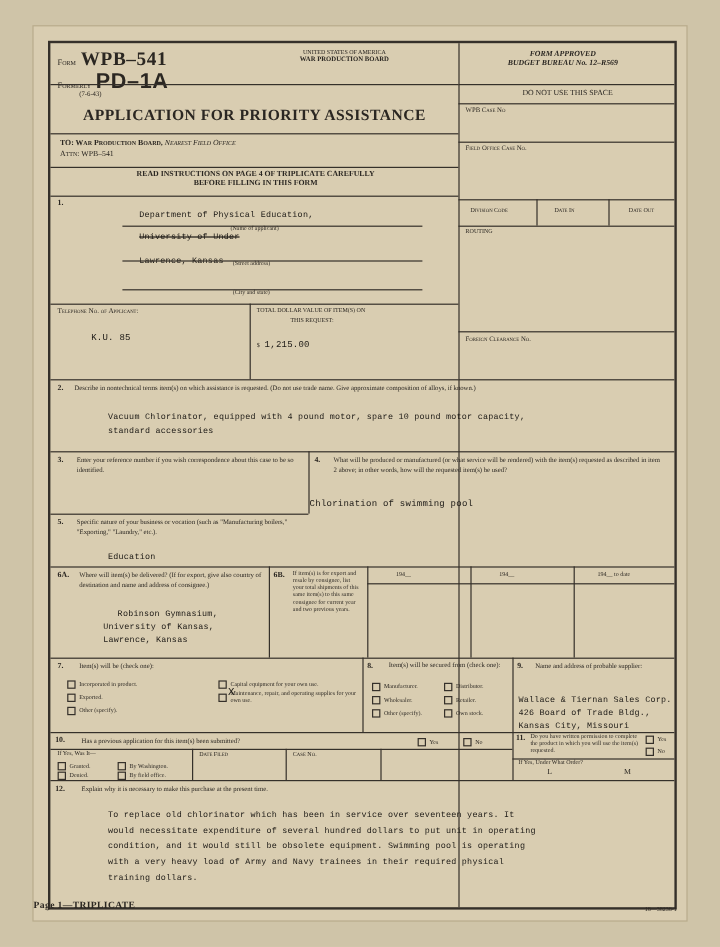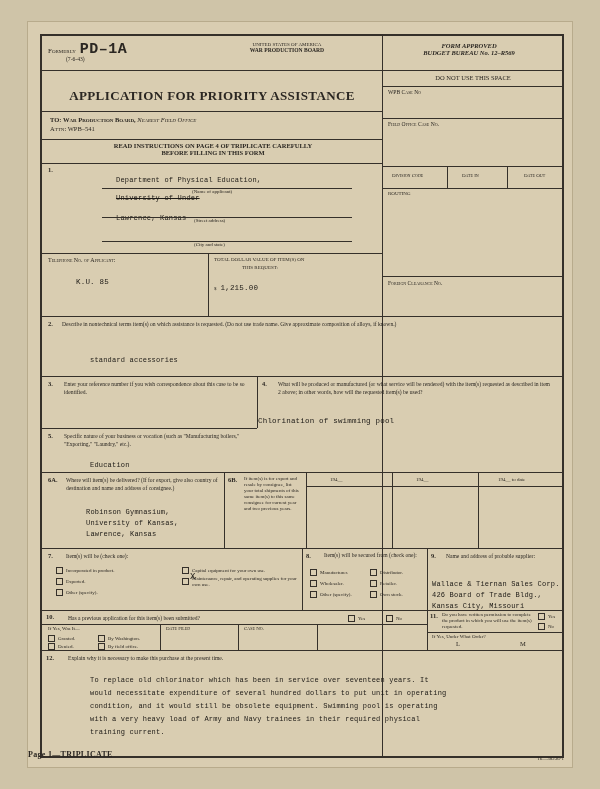"Form WPB–541" div { html: none -> <div><span>Form</span> <span>WPB–541</span></div> }
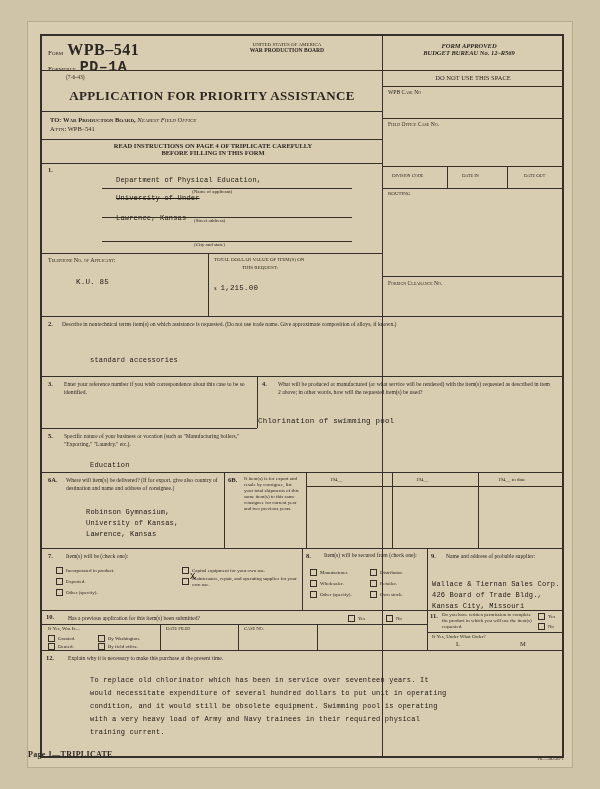"PD–1A" .bignum2 { font-family: Liberation Mono, monospace -> Liberation Sans, sans-serif; font-size: 15px -> 18px }
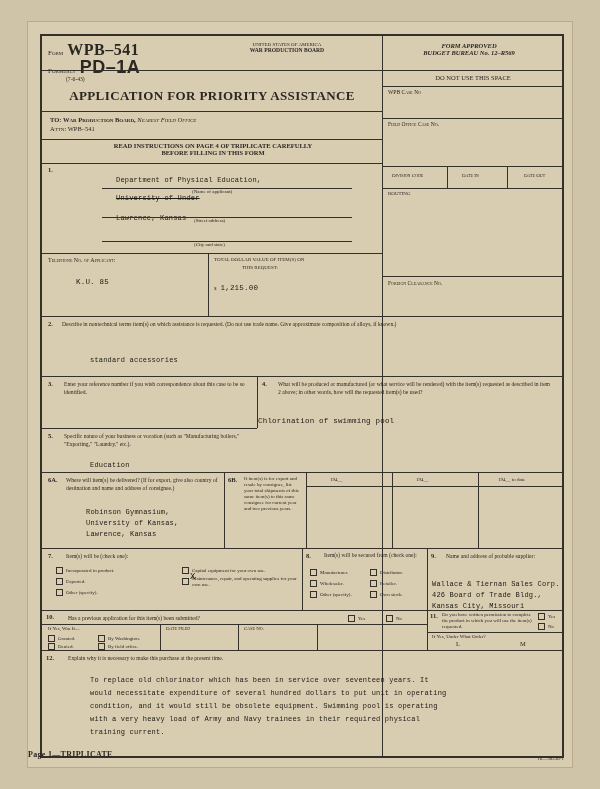"Vacuum Chlorinator, equipped with 4" div.type { html: none -> <div>Vacuum Chlorinator, equipped with 4 pound motor, spare 10 pound motor capacity,</div> }
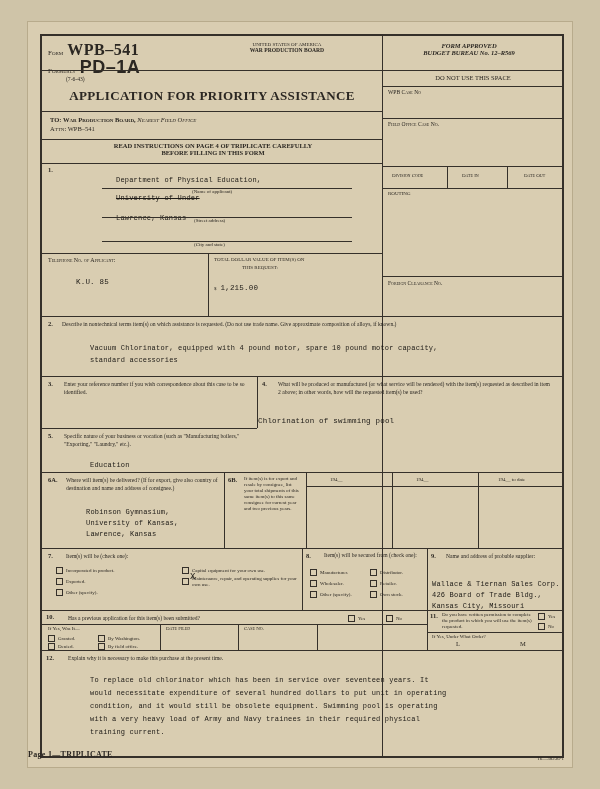"Robinson Gymnasium," div.type { left: 44px -> 56px }
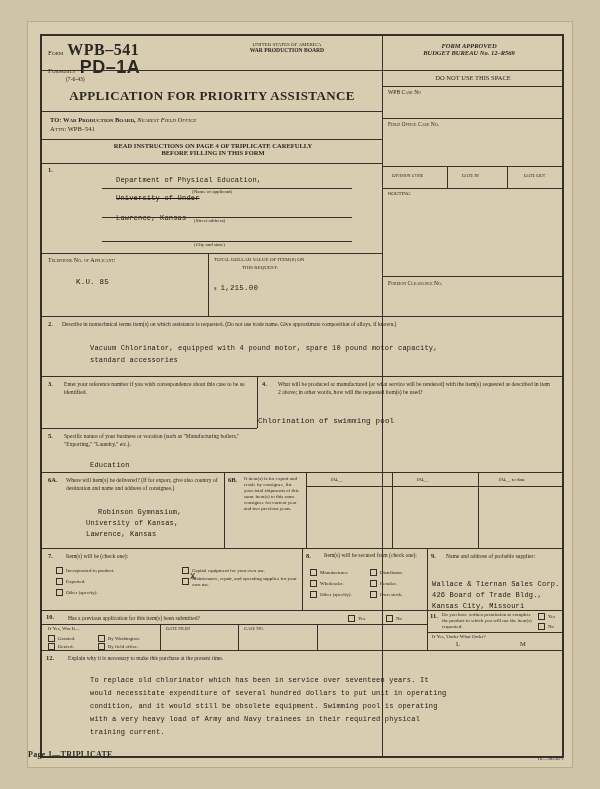"training current." div.type { text: current -> dollars }
